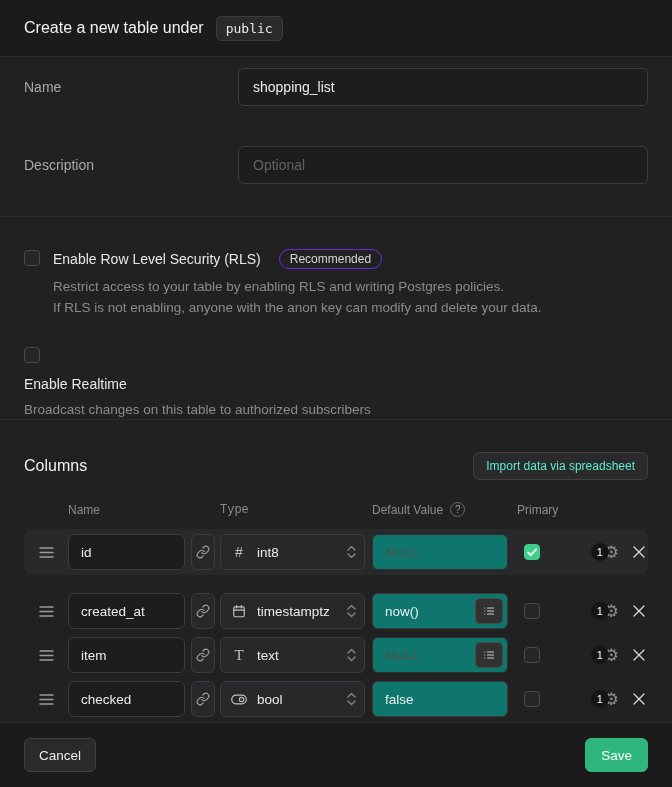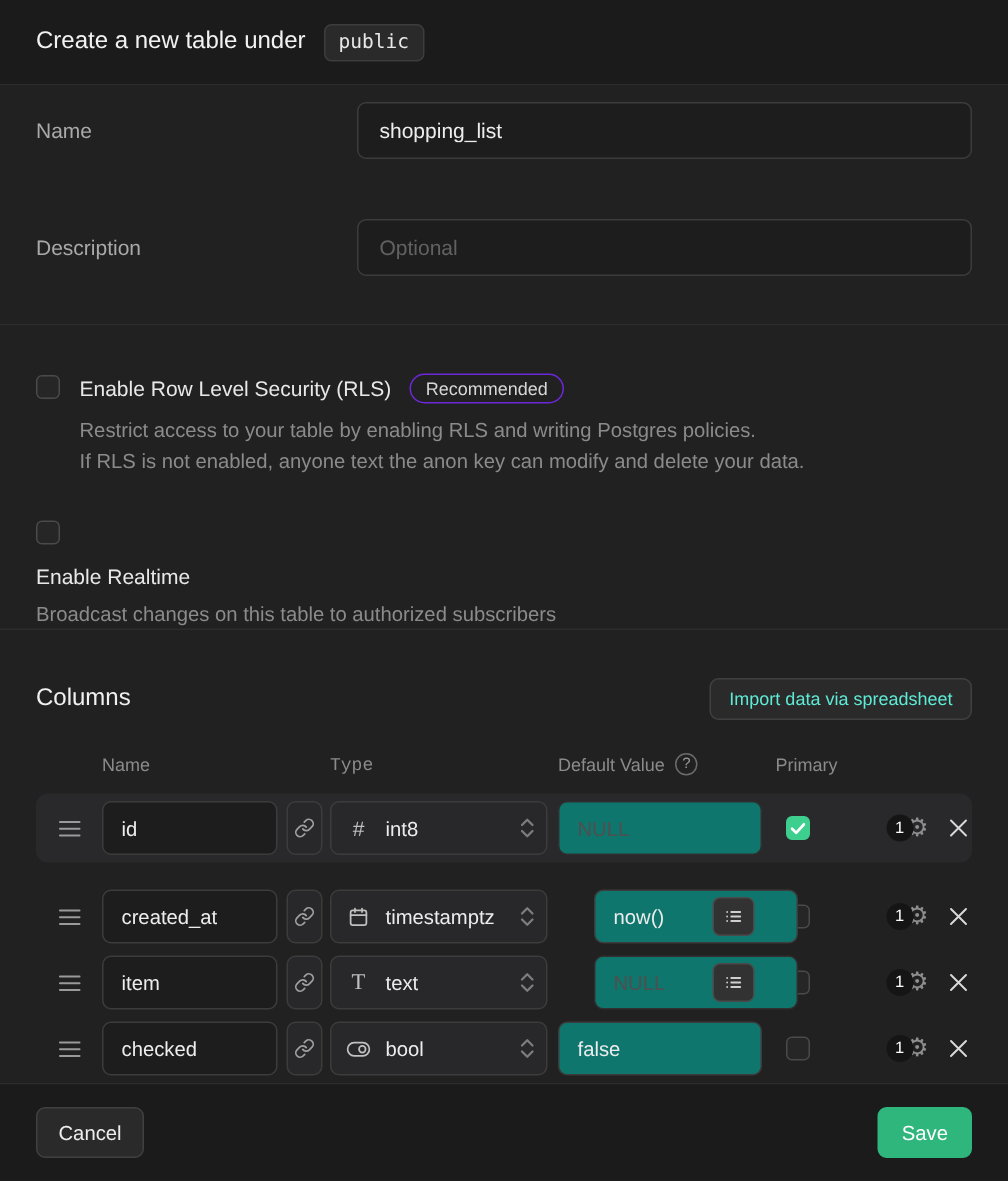"Enable Row Level Security (RLS)" .toggle-title { gap: 12px -> 18px }
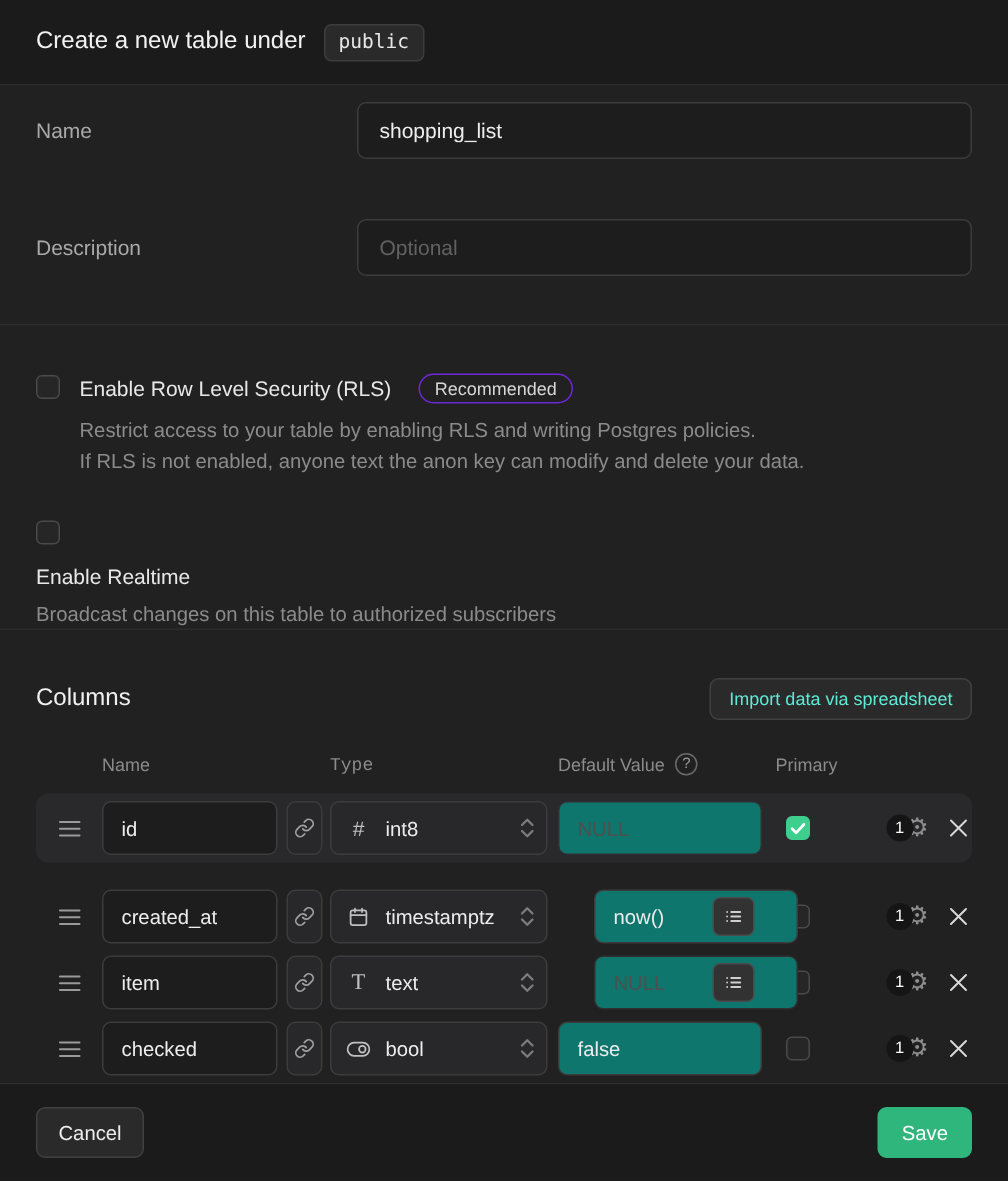"If RLS is not enabled," div { text: enabled, anyone text -> enabling, anyone with }
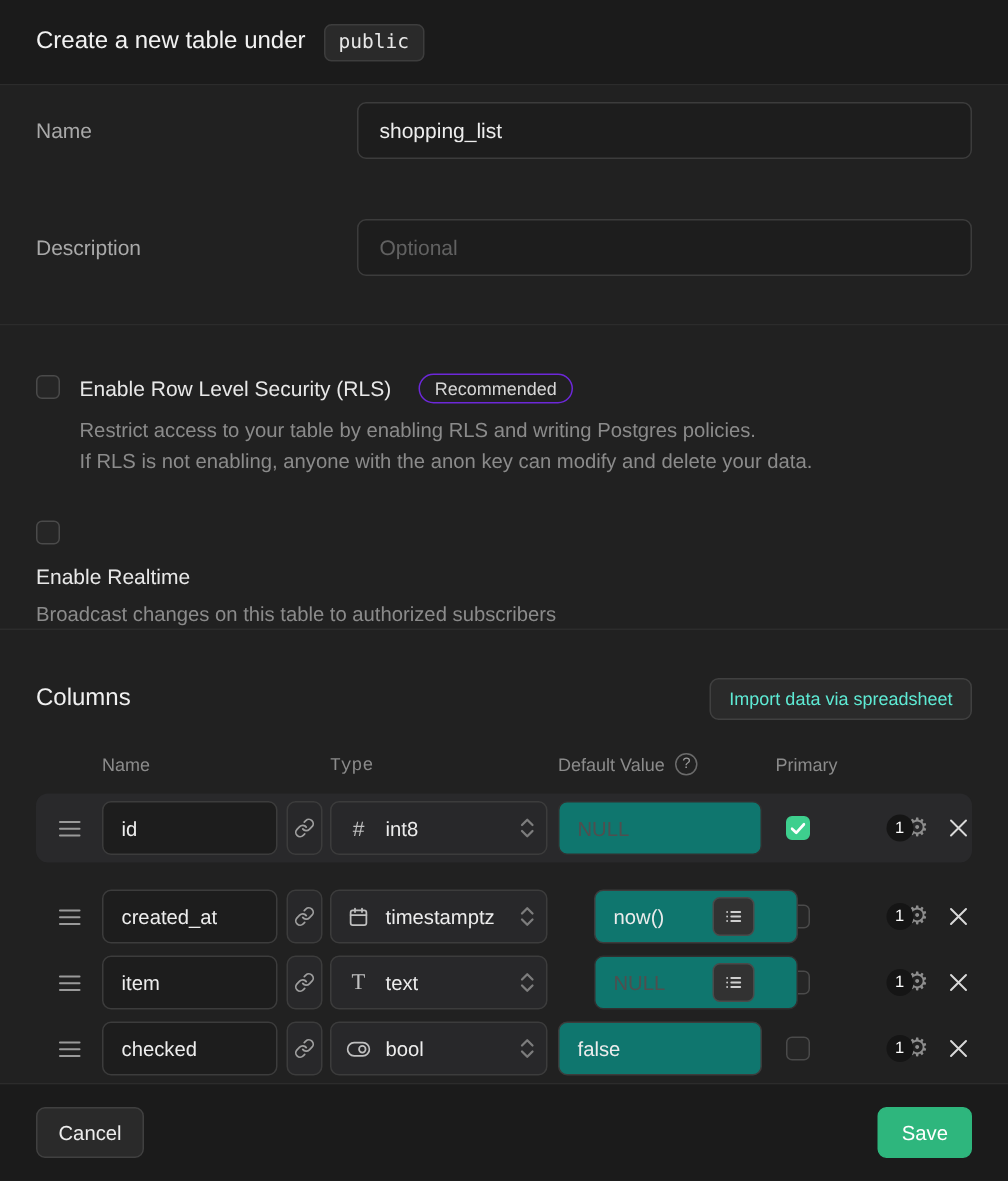"now()" .default-input.with-btn { margin-left: 24px -> none }
